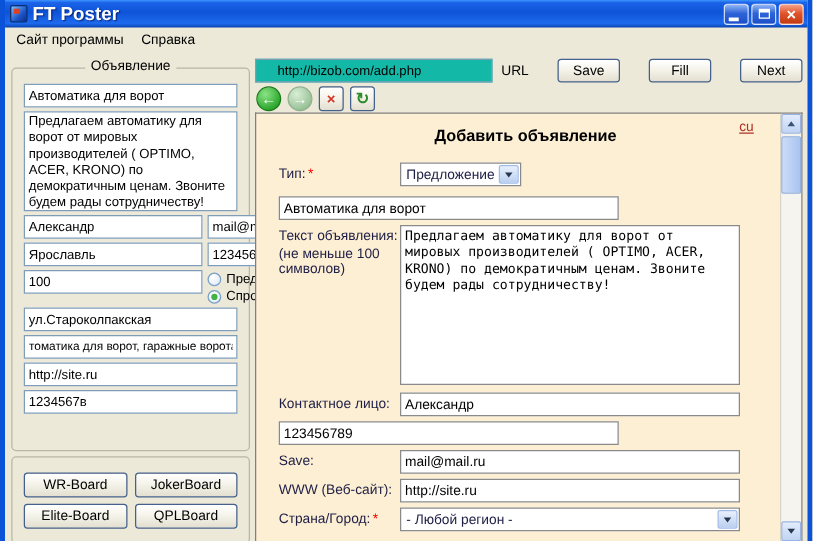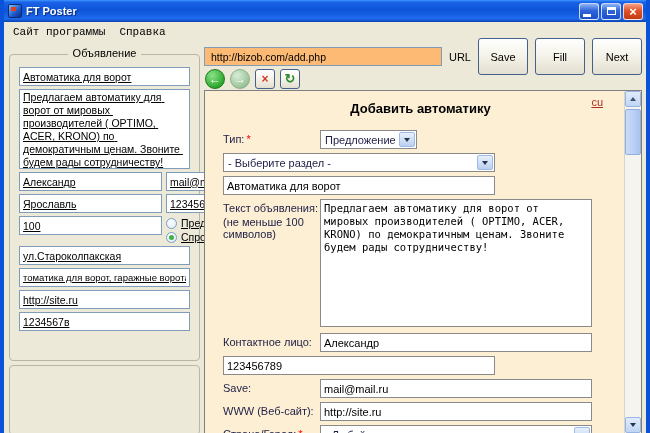"FT Poster" .wtitle { font-size: 11px -> 15px }
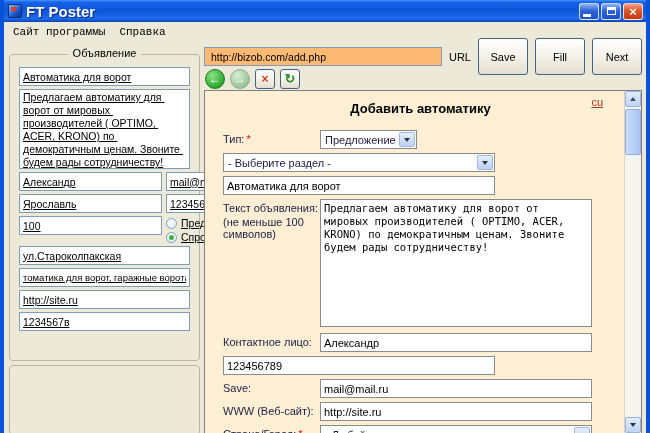"Сайт программы" .menuitem { font-family: Liberation Mono, monospace -> none }
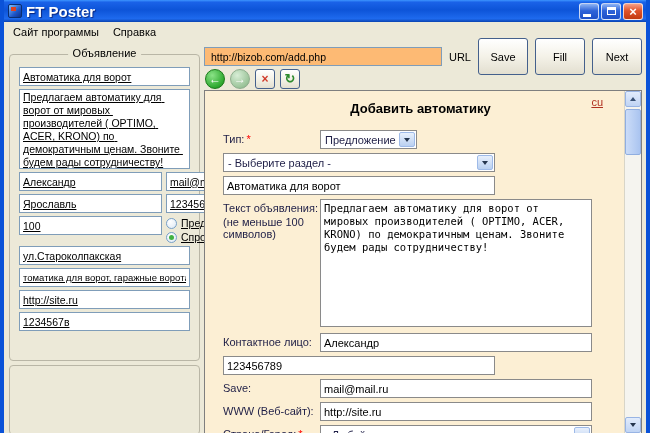"Объявление" .groupbox { text-decoration: underline -> none }
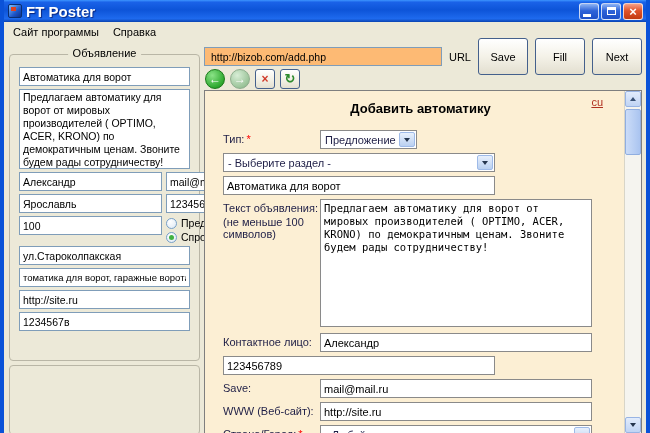"http://bizob.com/add.php" .urlinput { background: #fdba74 -> #14b8a6; padding: 1px 6px -> 1px 17px }
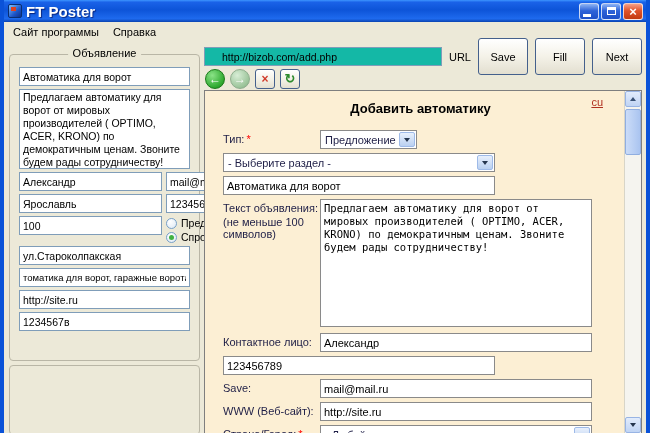"Save" .tbtn { height: 37px -> 19px; margin-left: none -> 16px }
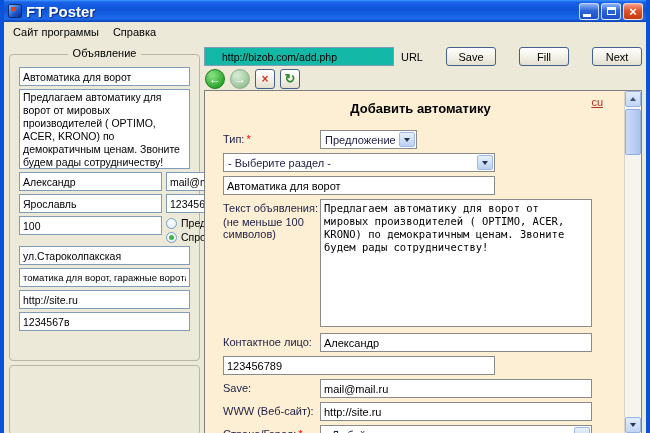"Добавить автоматику" div.ptitle { text: автоматику -> объявление }
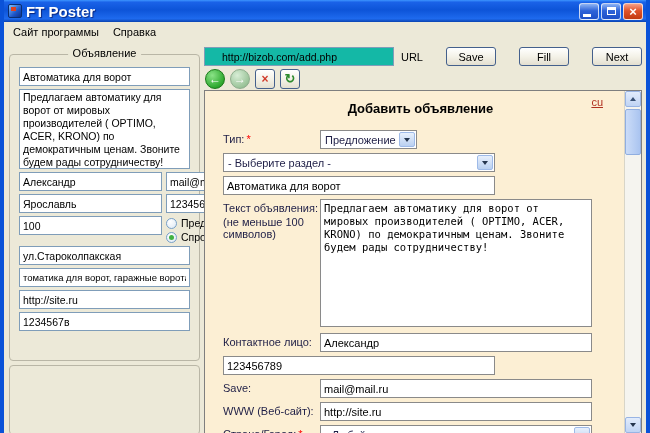"- Выберите раздел -" div.psel { html: <div> <span>- Выберите раздел -</span> <span> <span></span> </span> </div> -> none }
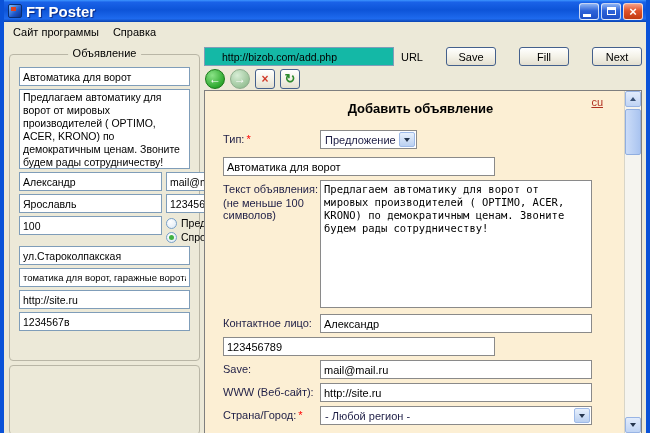"WR-Board" div.btngrid { html: none -> <div> <div>WR-Board</div> <div>JokerBoard</div> <div>Elite-Board</div> <div>QPLBoard</div> </div> }
